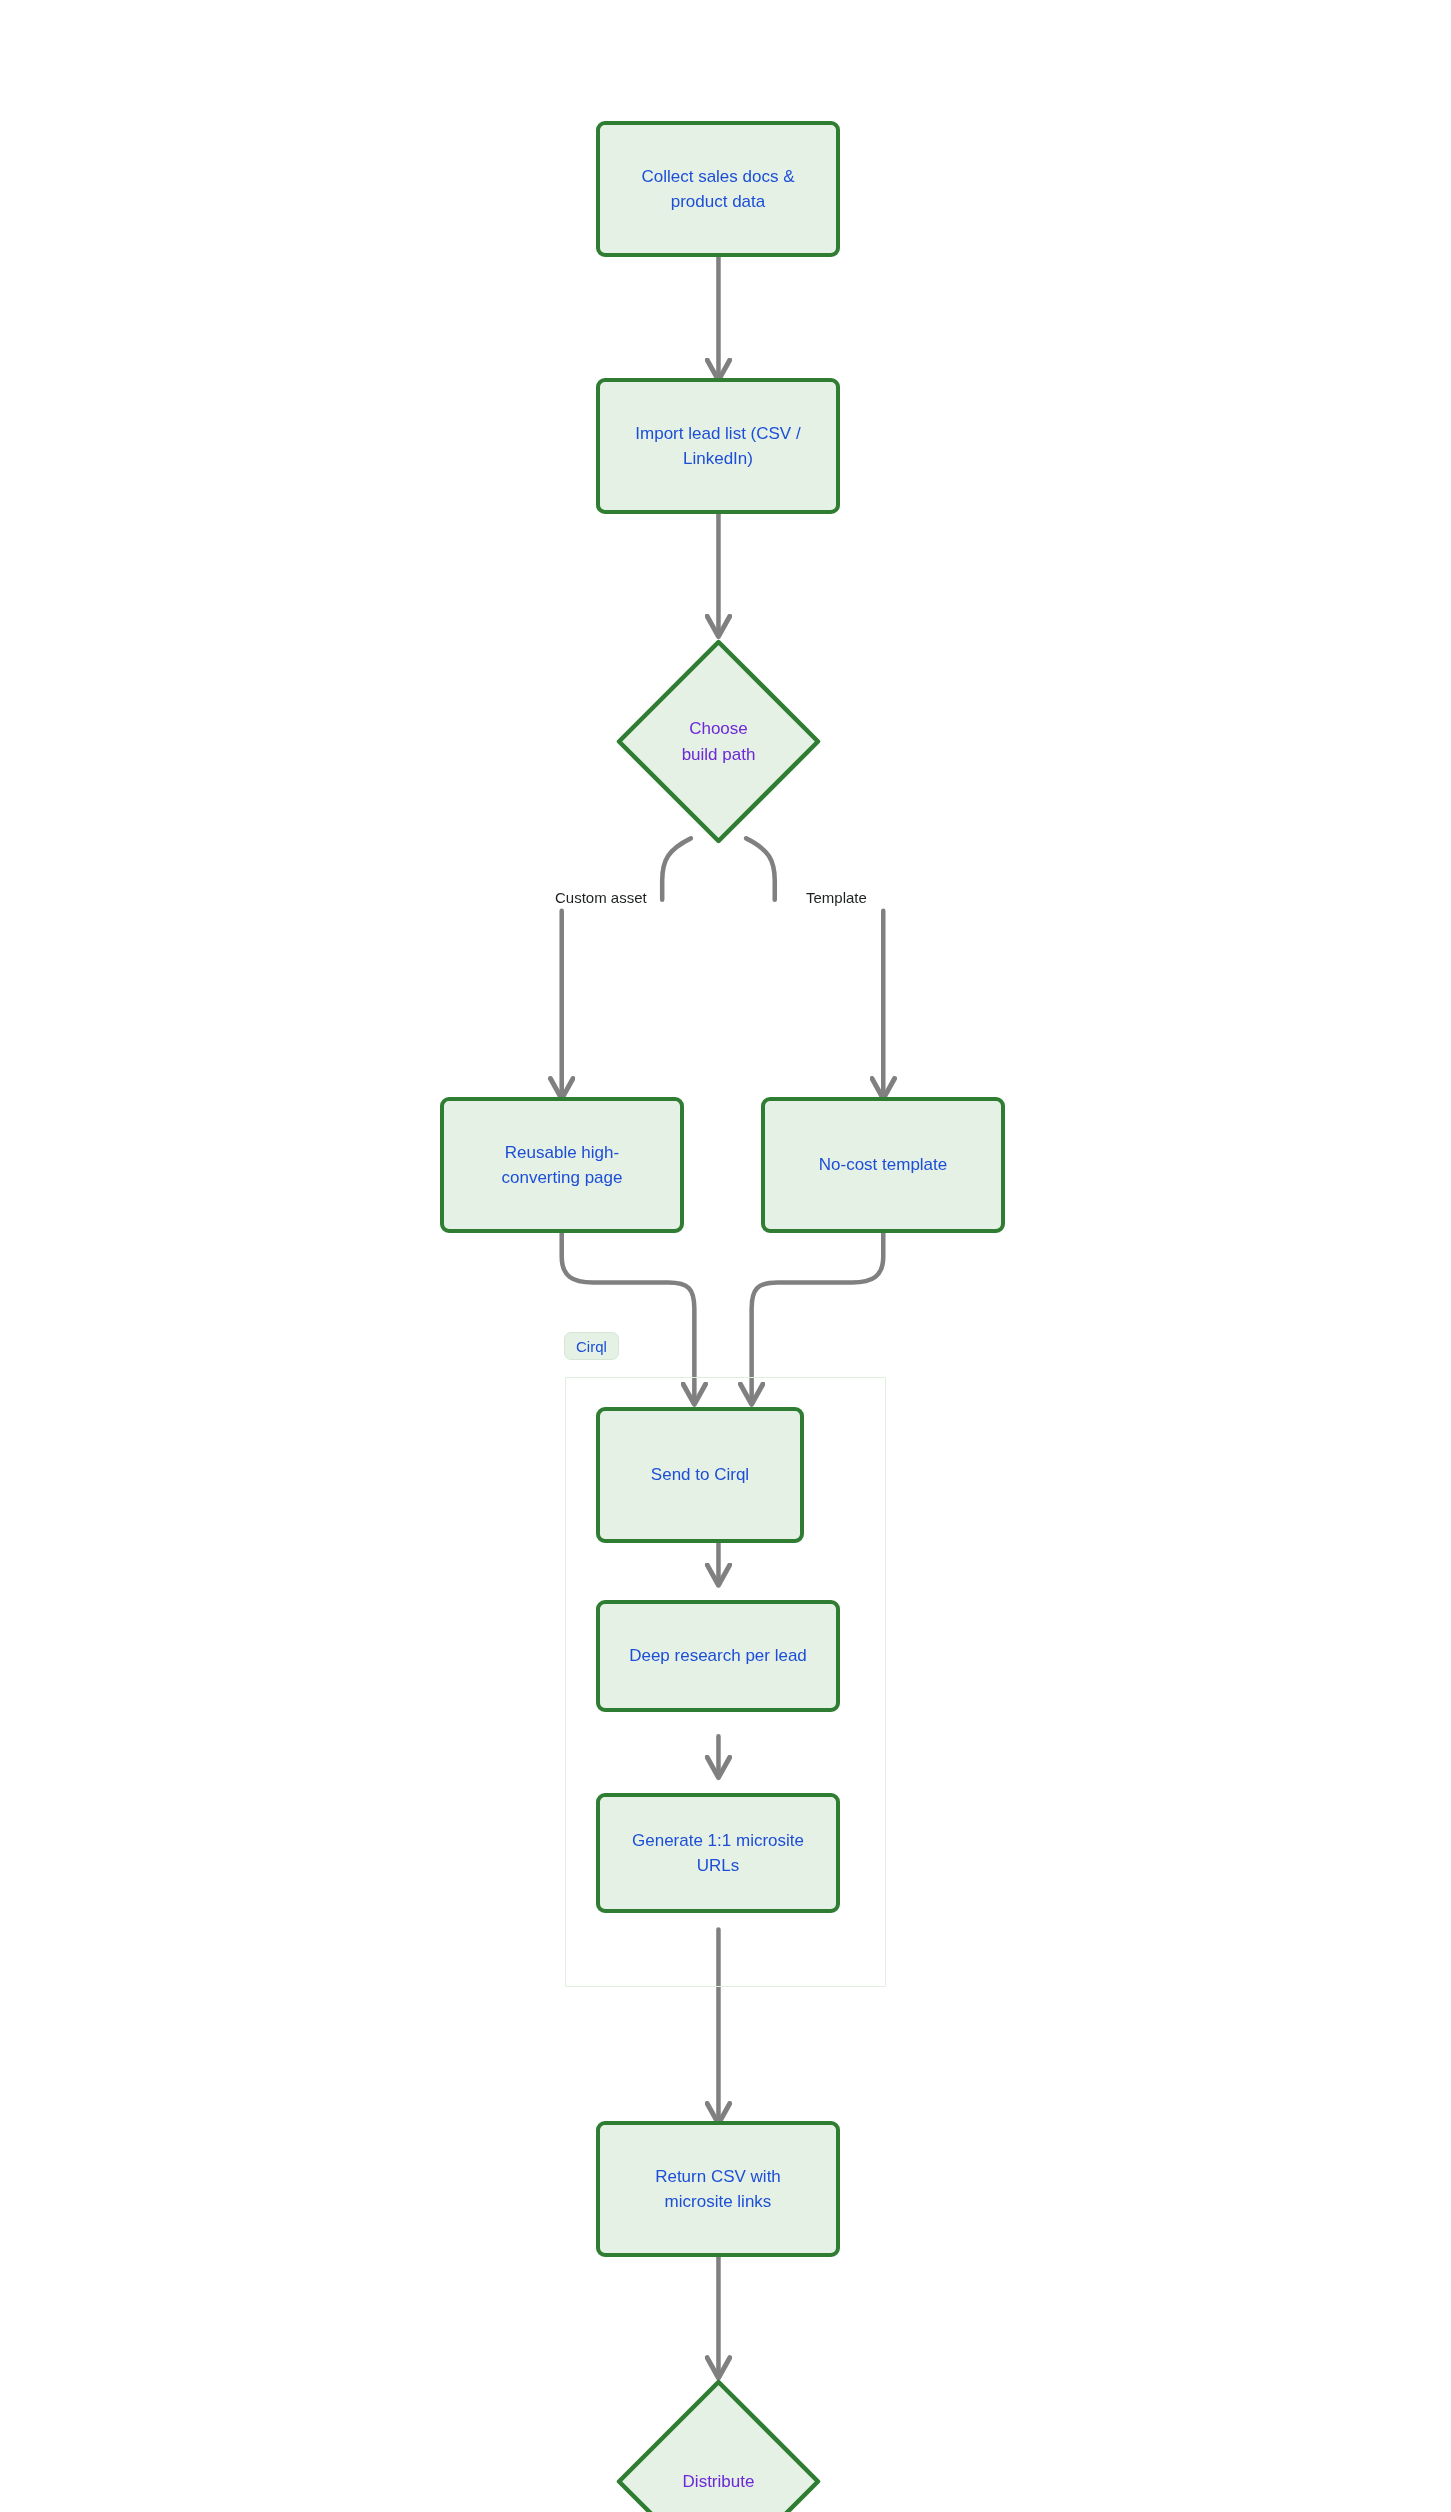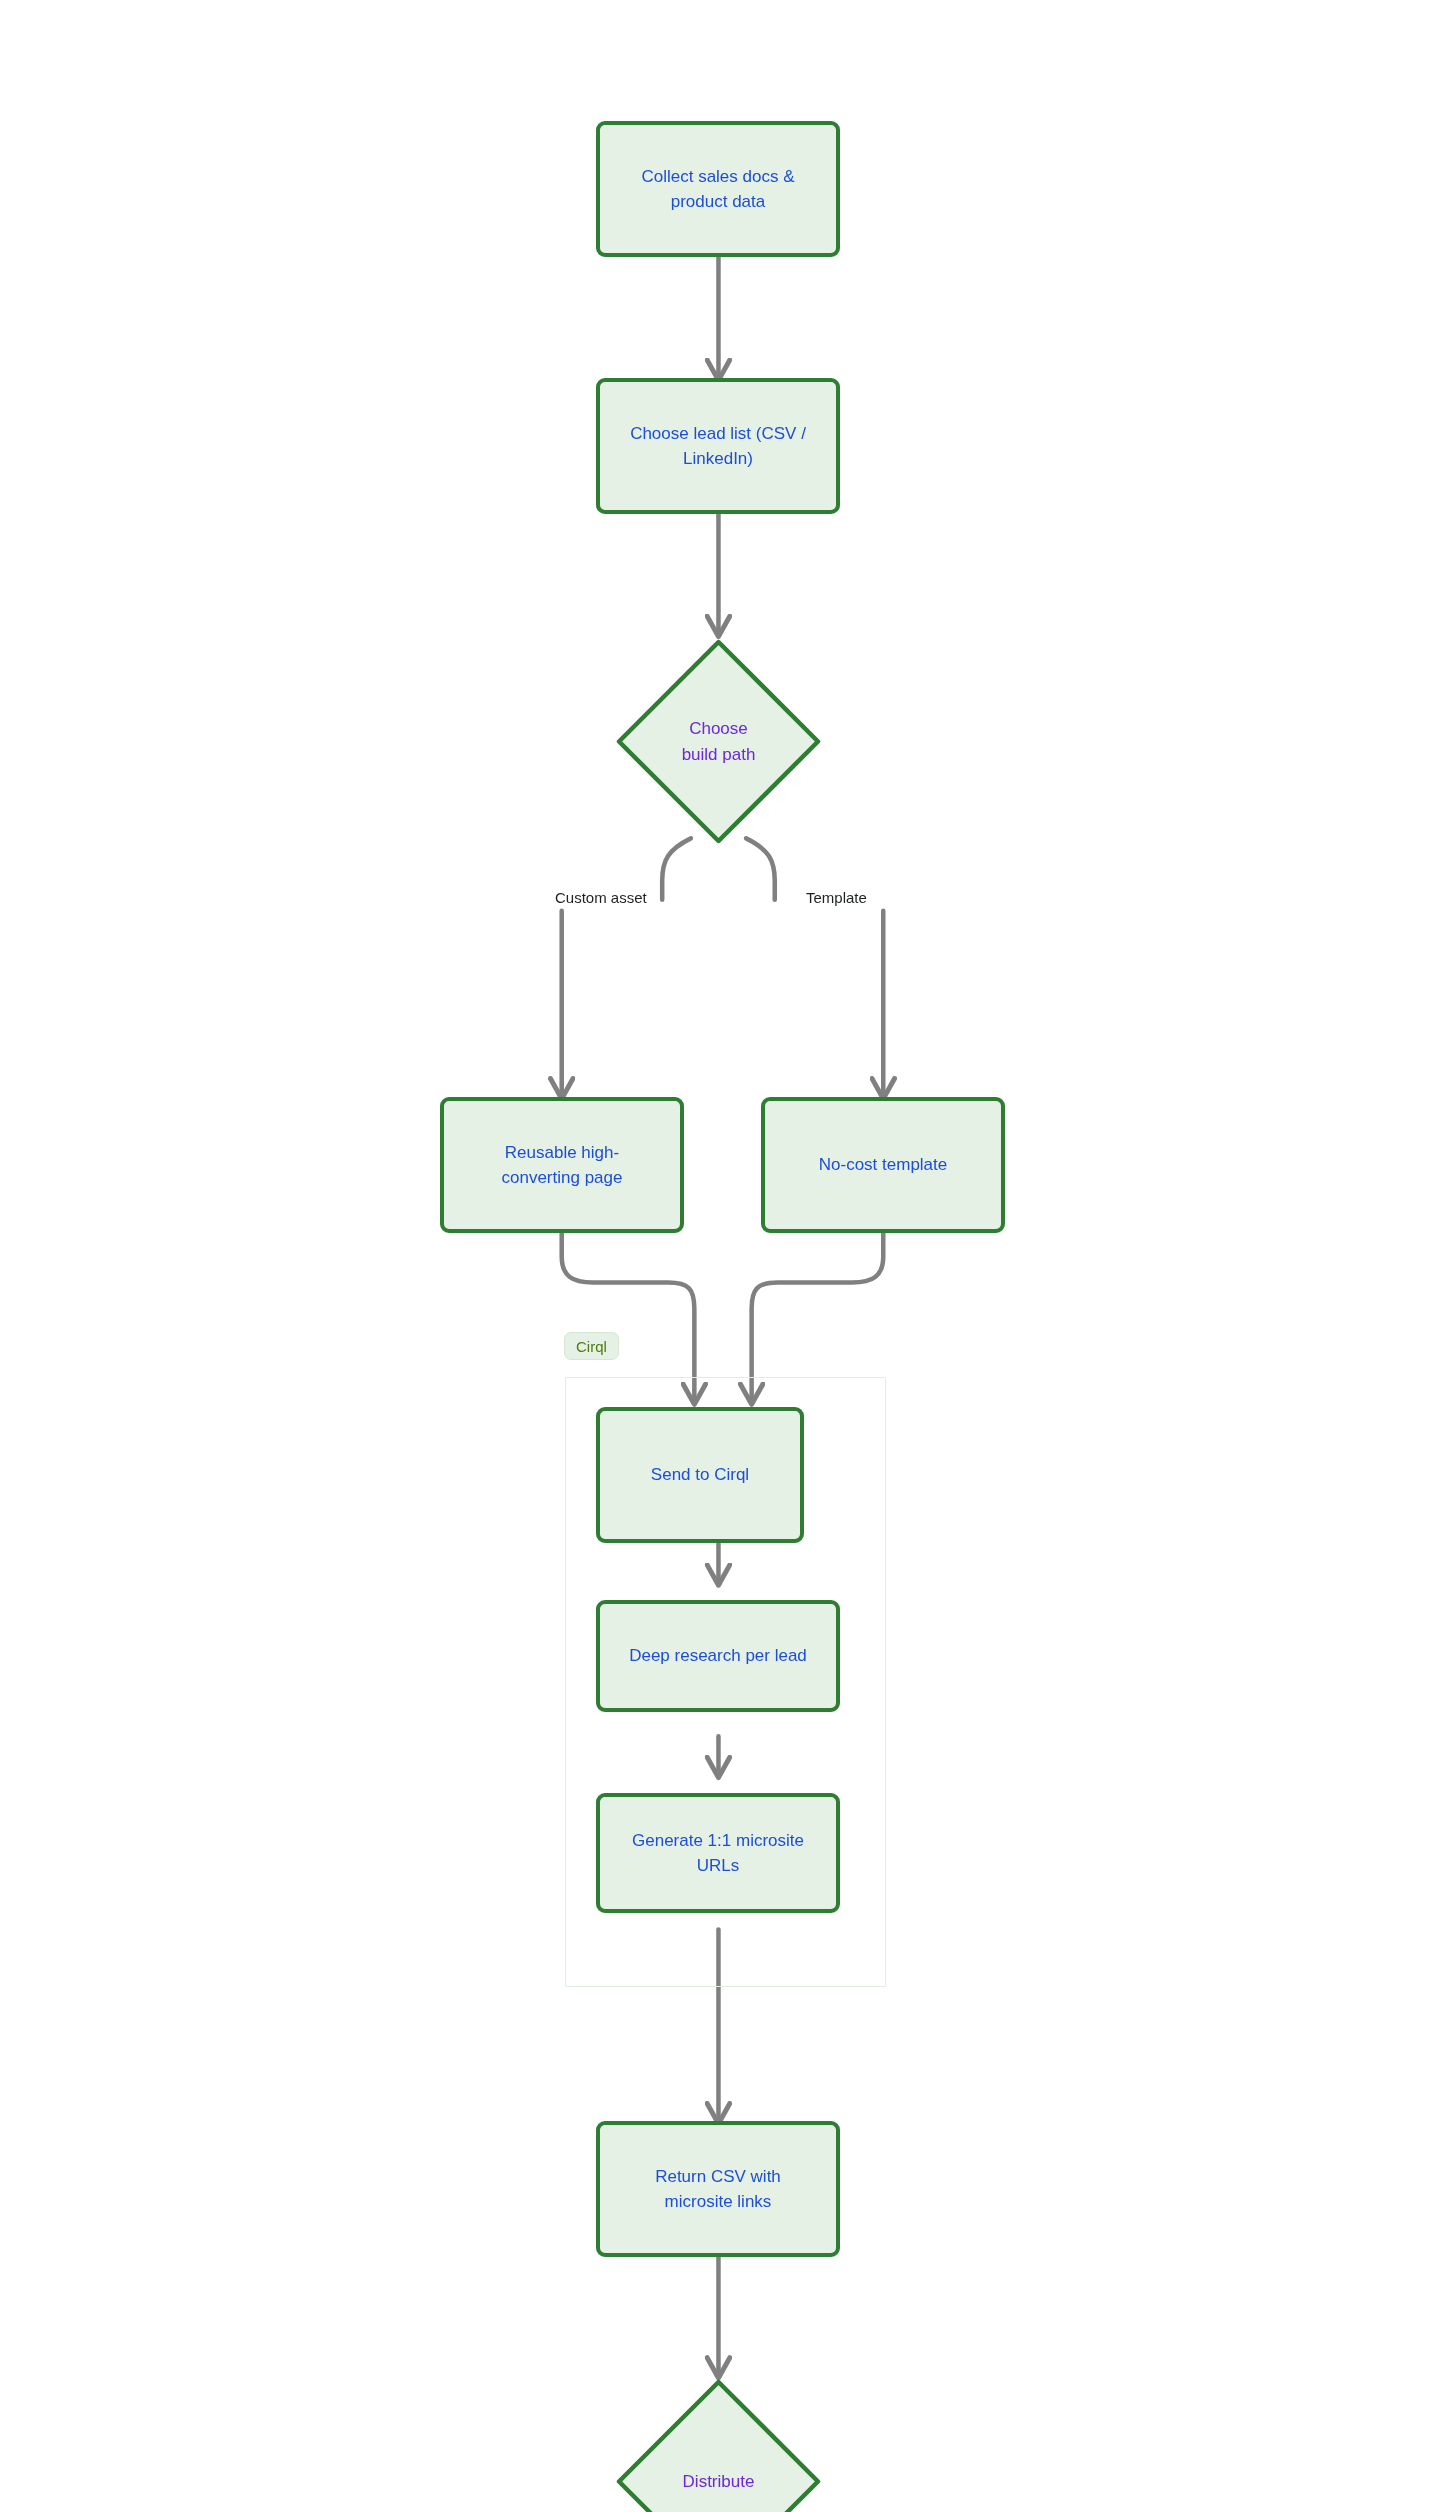"Choose lead list (CSV /" span.node-label { text: Choose -> Import }
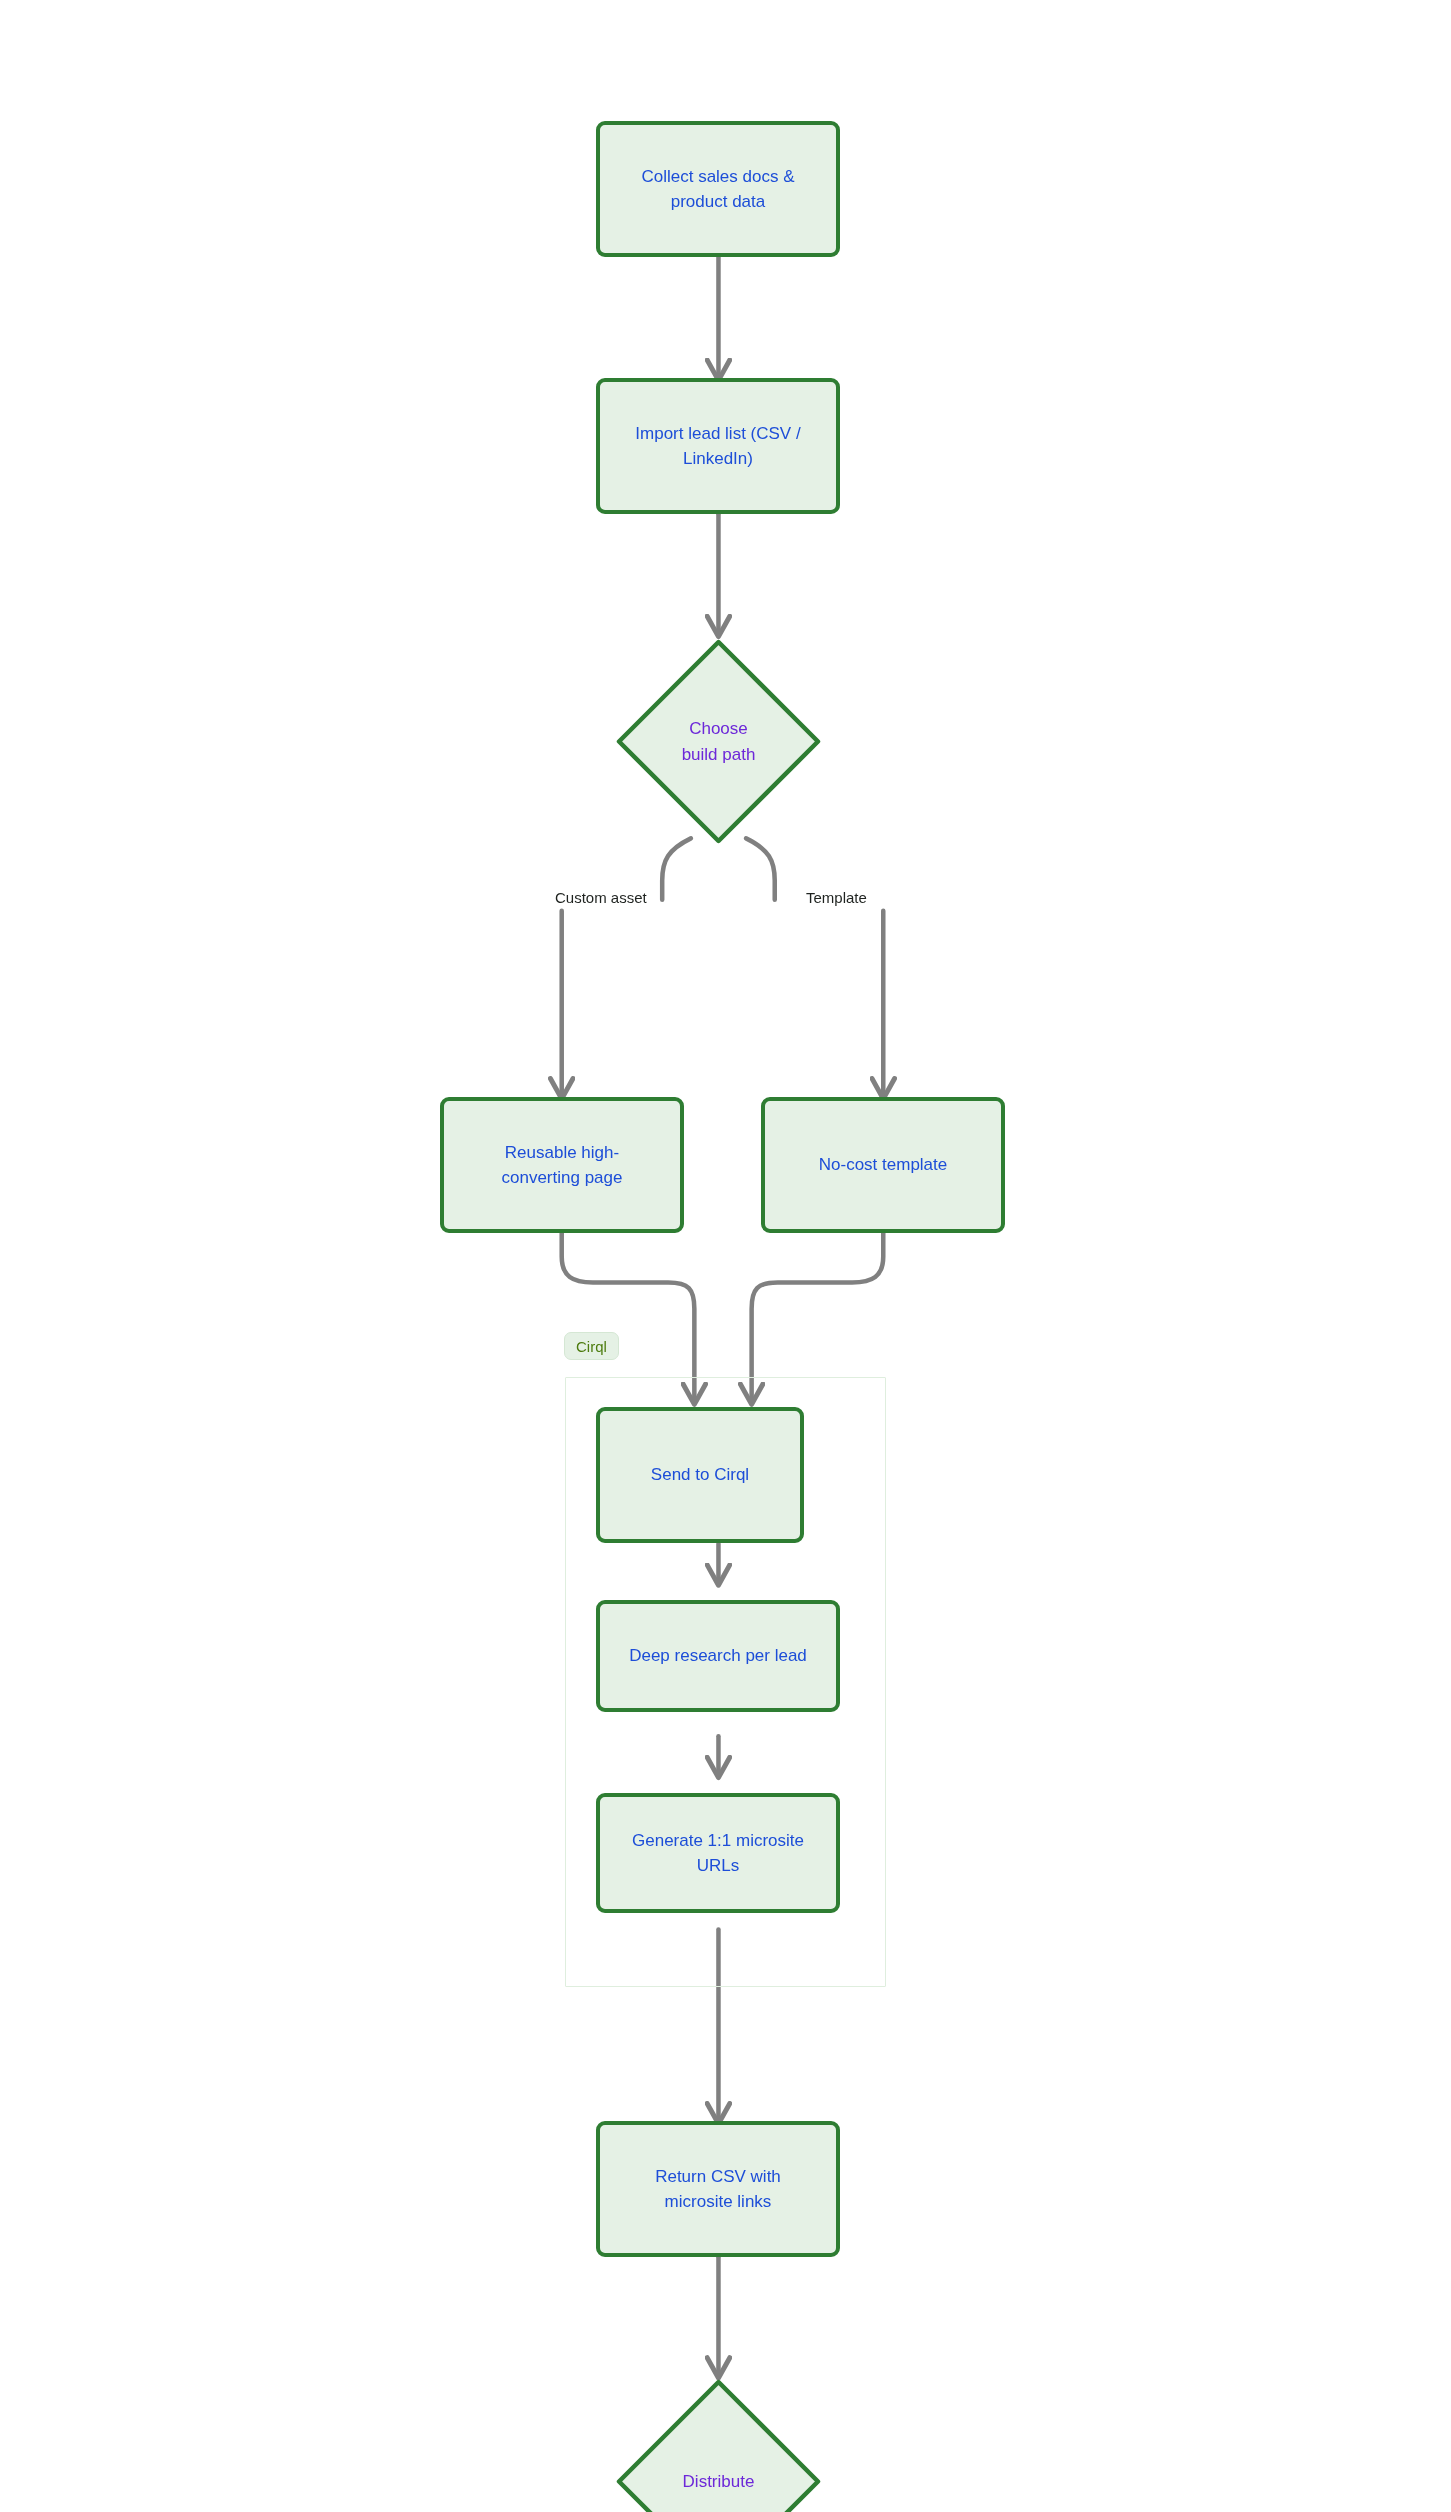"Cirql" .subgraph-title { color: #4d7c0f -> #1d4ed8 }
